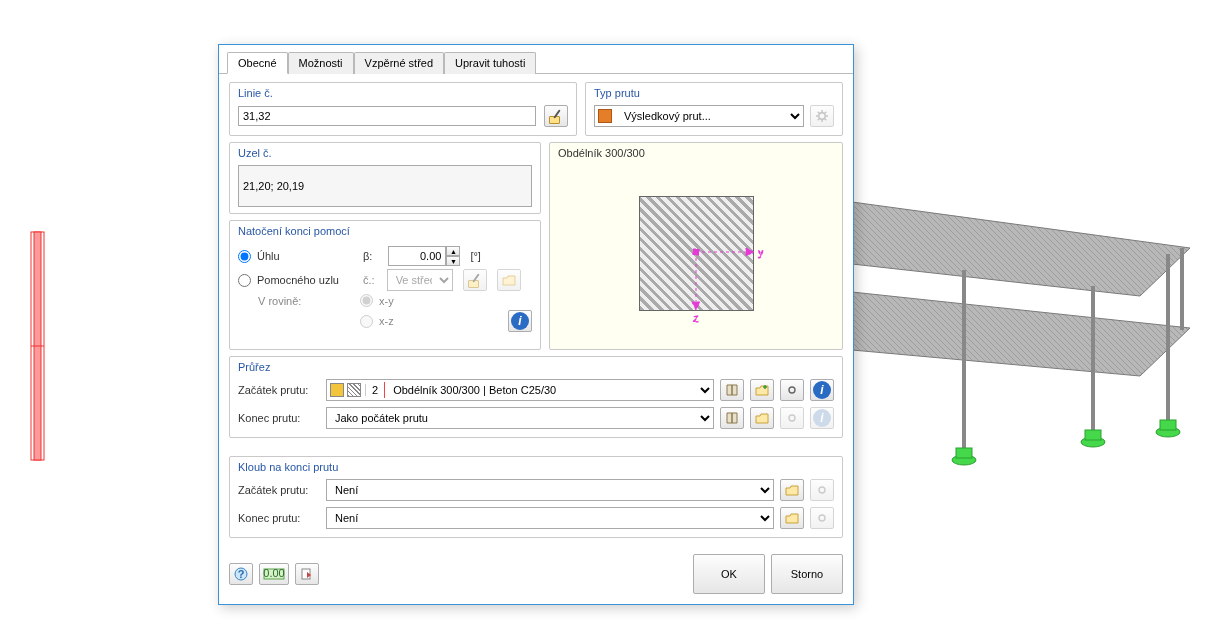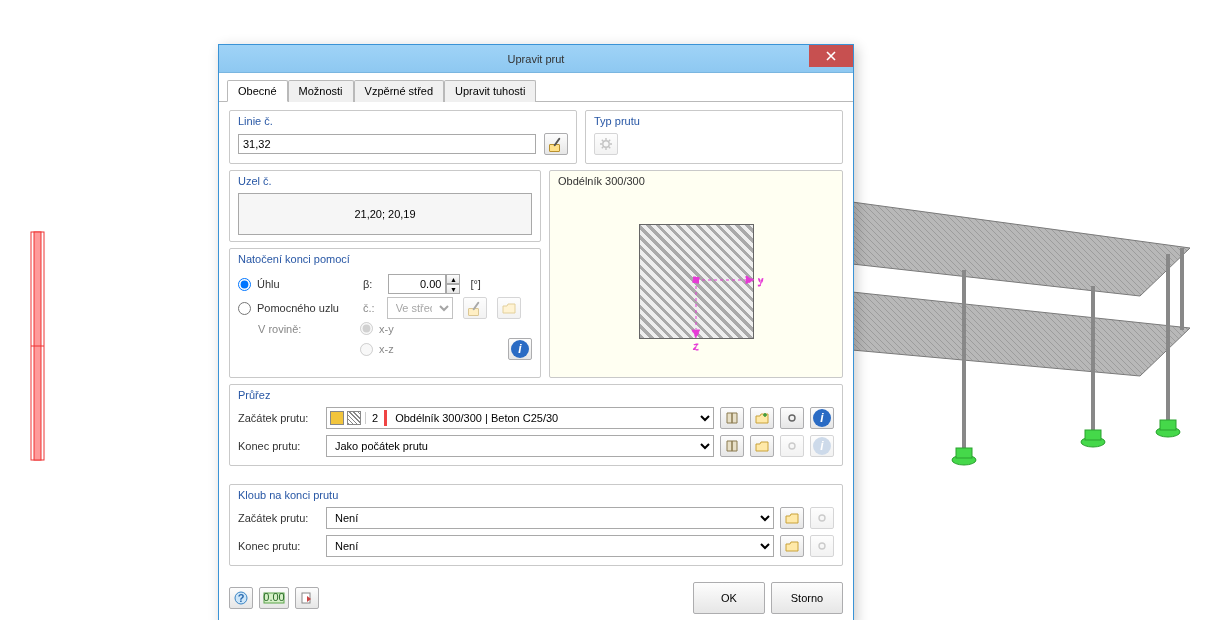"Upravit prut" div.titlebar { html: <div> <span>Upravit prut</span> <div> <svg> <path></path> </svg> </div> </div> -> none }
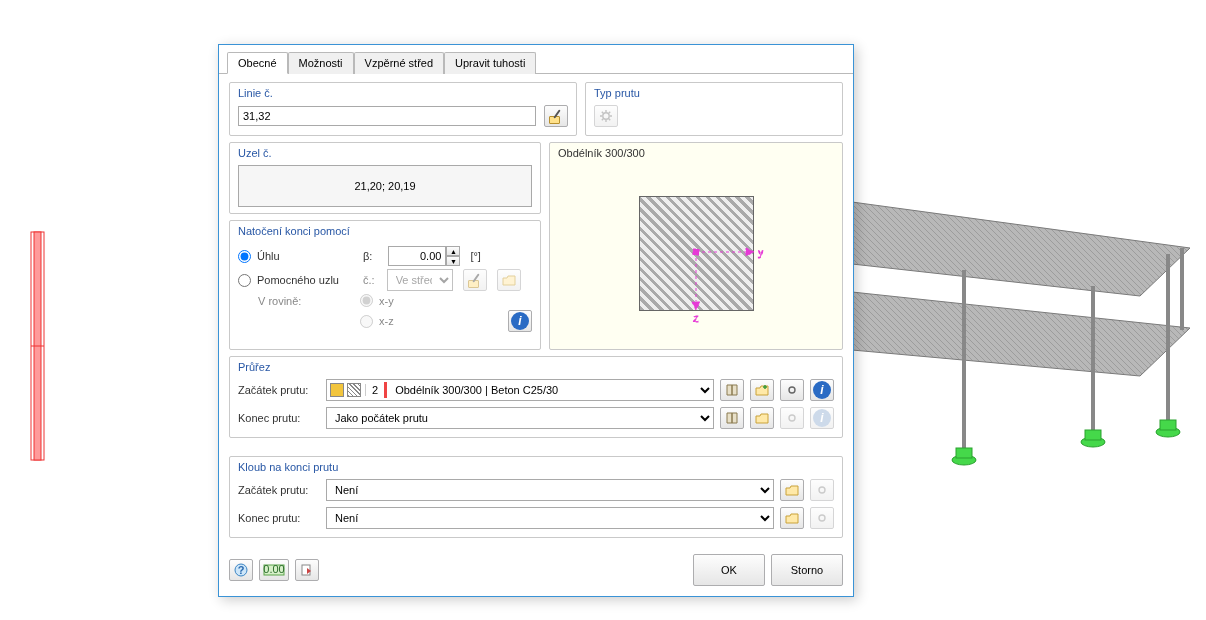"Výsledkový prut..." div { html: none -> <div> <span></span> <select> <option>Výsledkový prut...</option> </select> </div> }
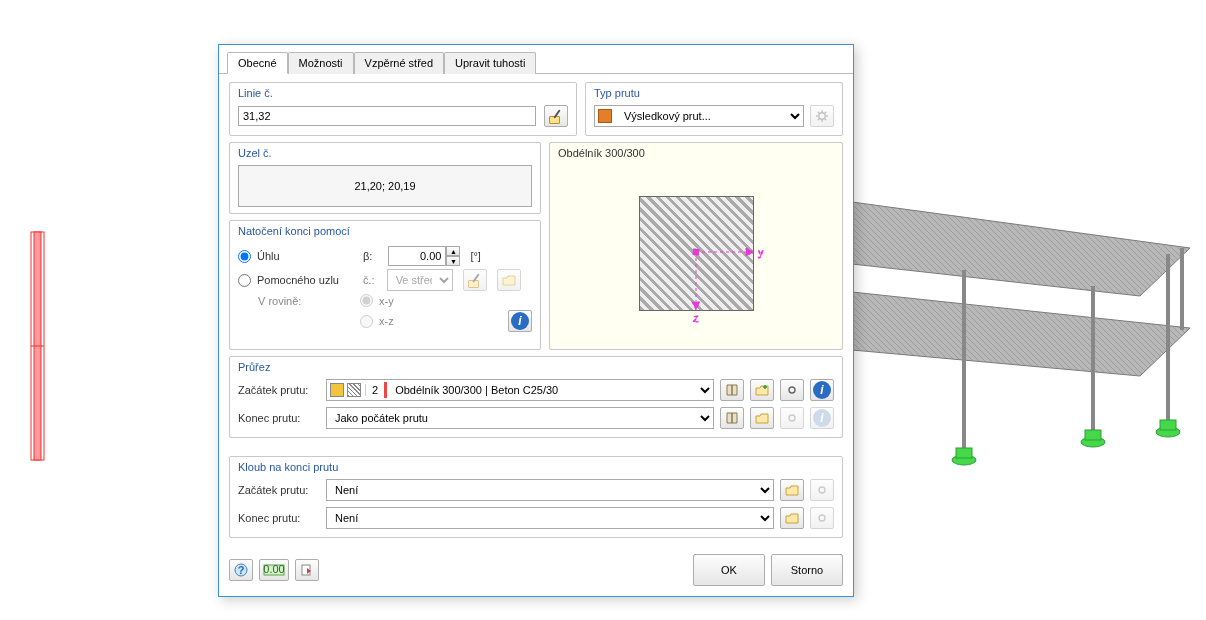"21,20; 20,19" input.txtinput { text-align: center -> none }
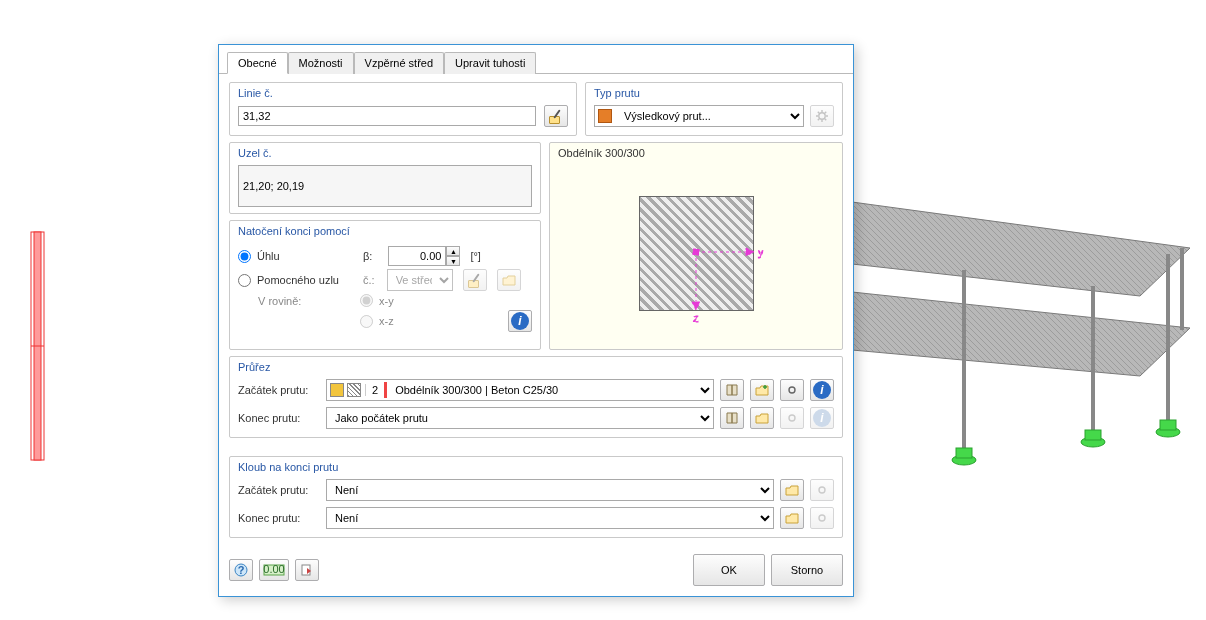"Obdélník 300/300 | Beton C25/30" select.txtinput { border-left: 3px solid #ef4444 -> 1px solid #ef4444 }
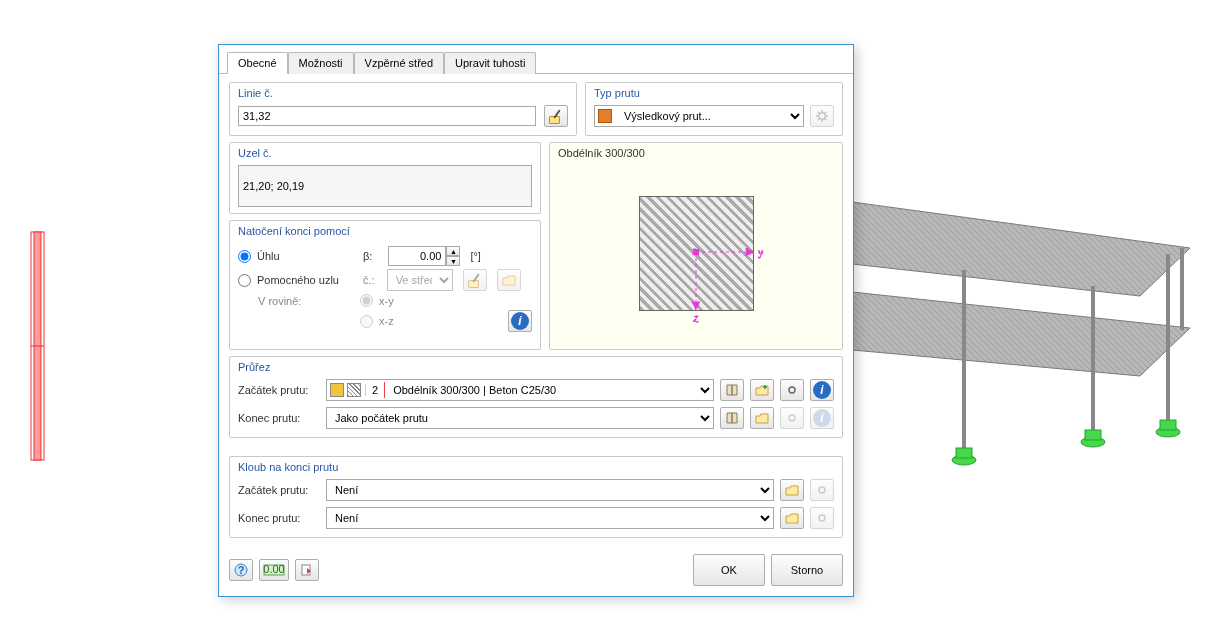"OK" .pushbtn { height: 32px -> 40px }
